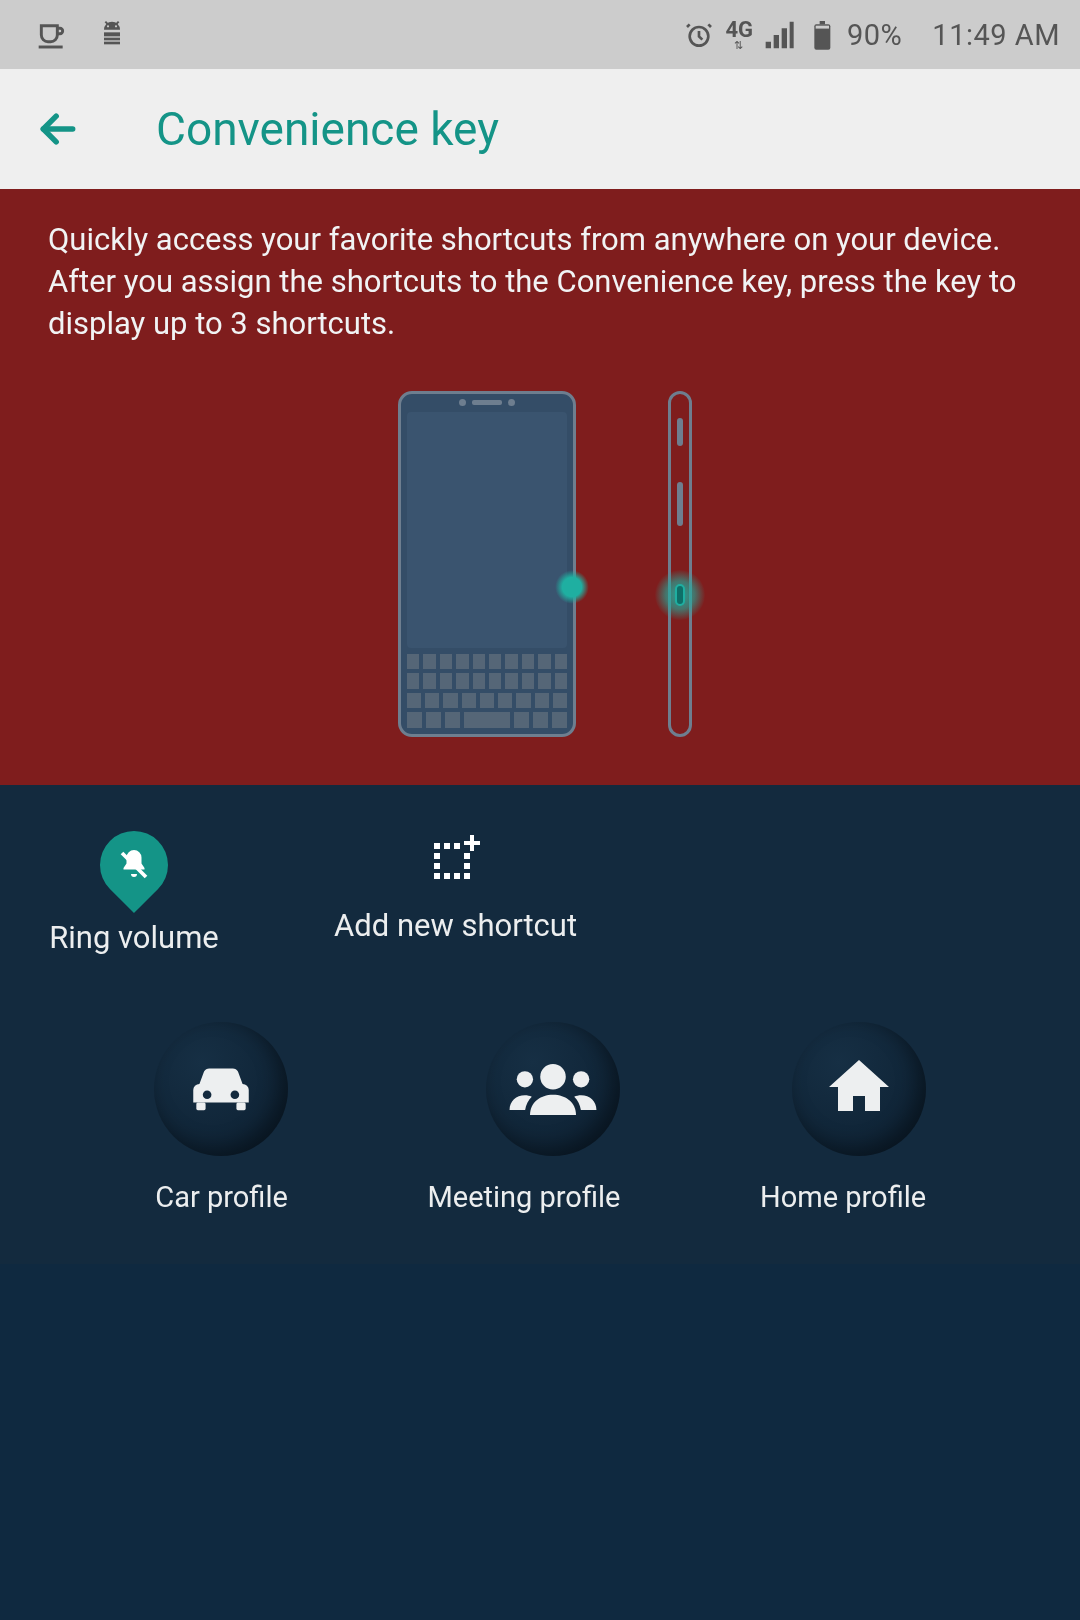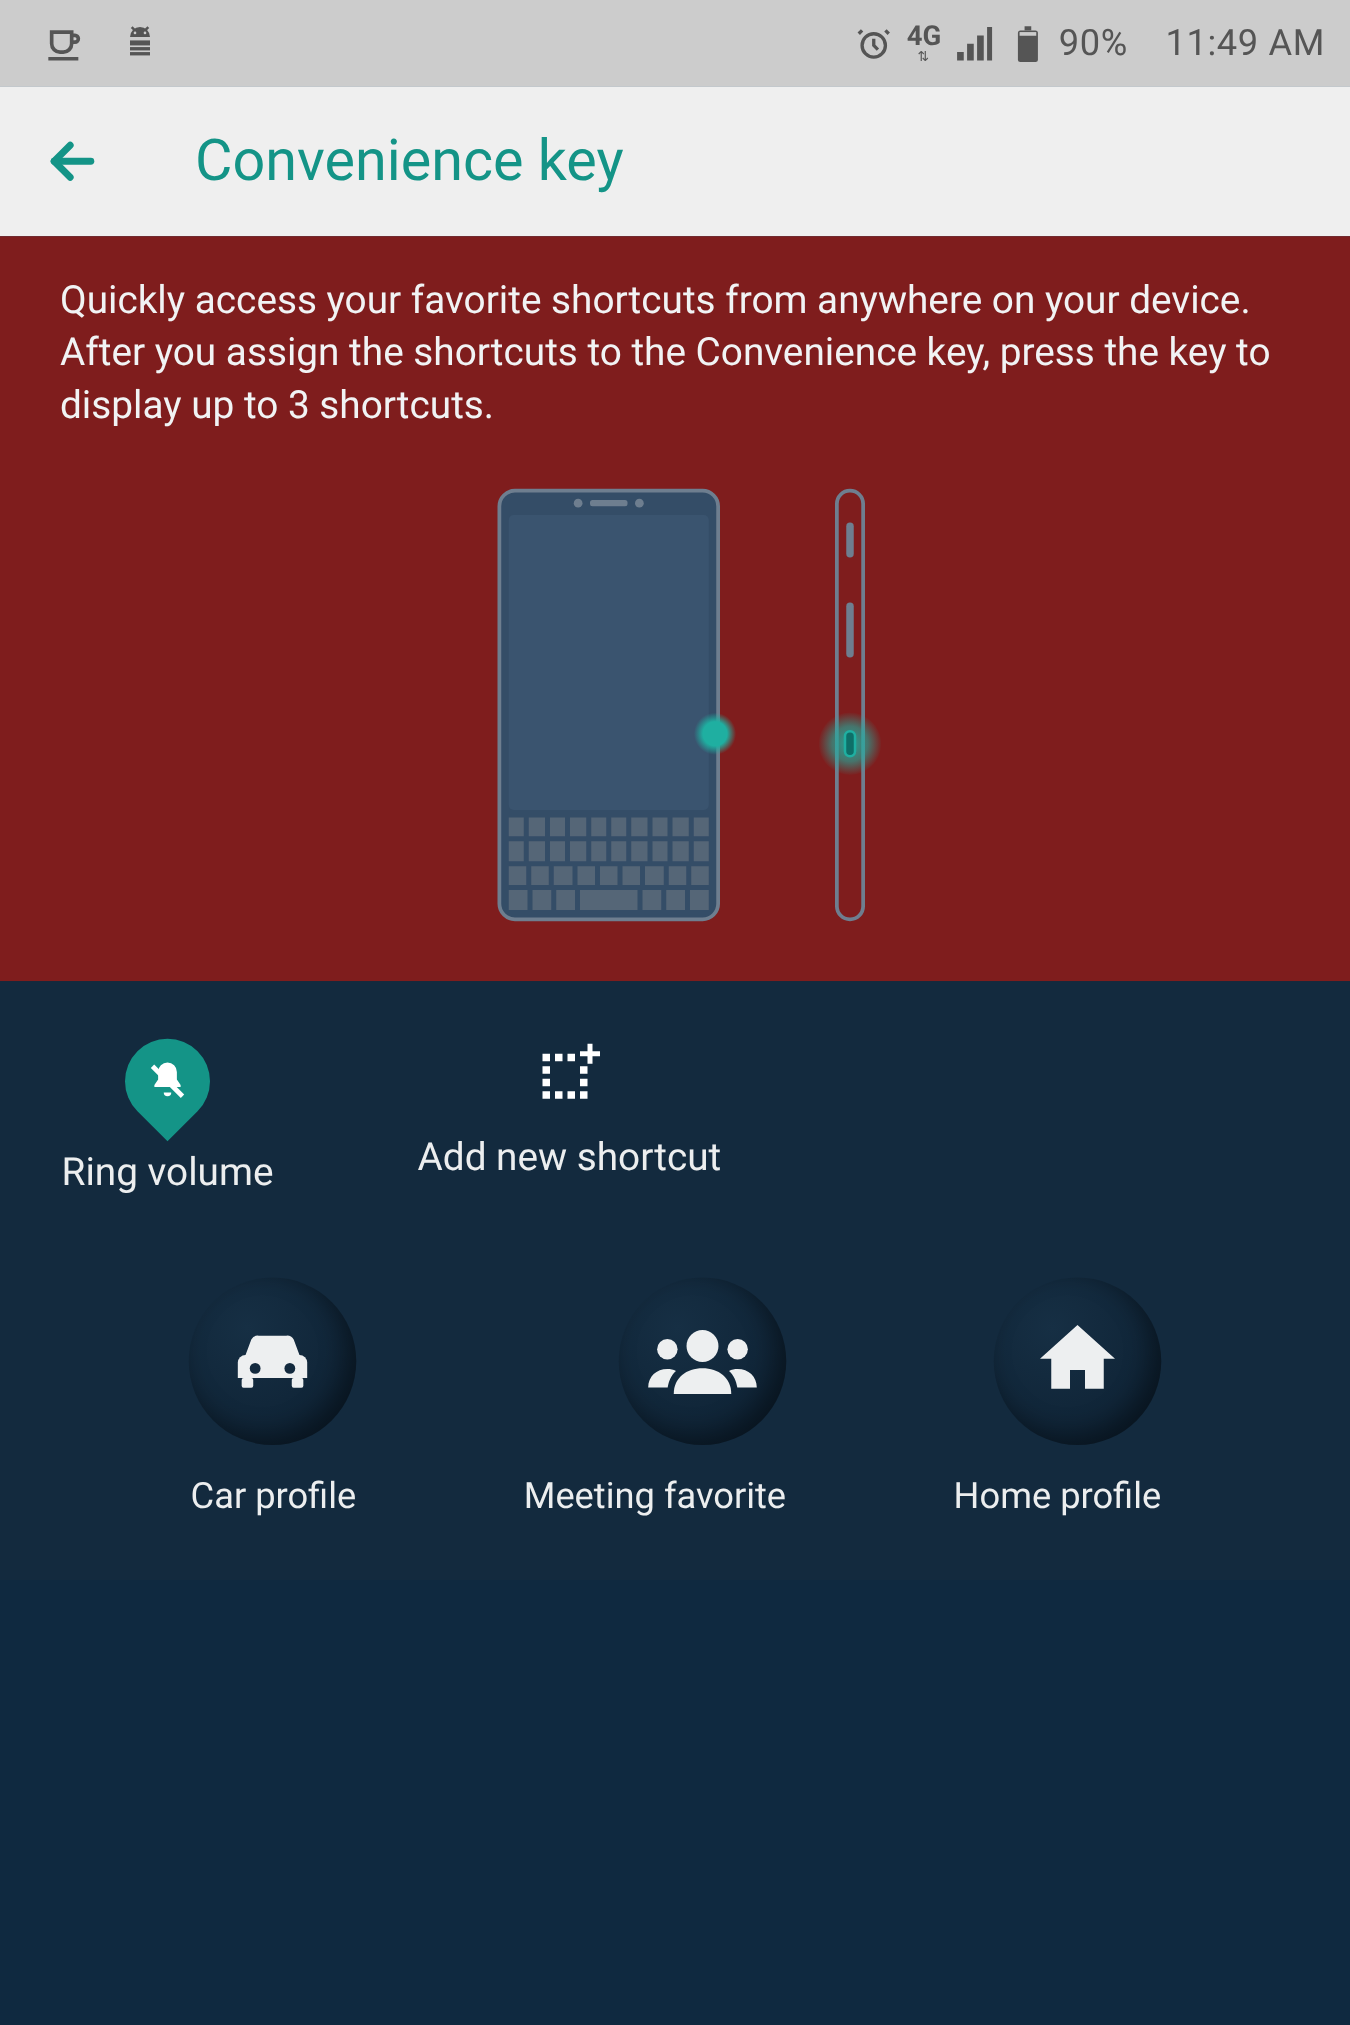"Meeting favorite" span.label { text: favorite -> profile }
